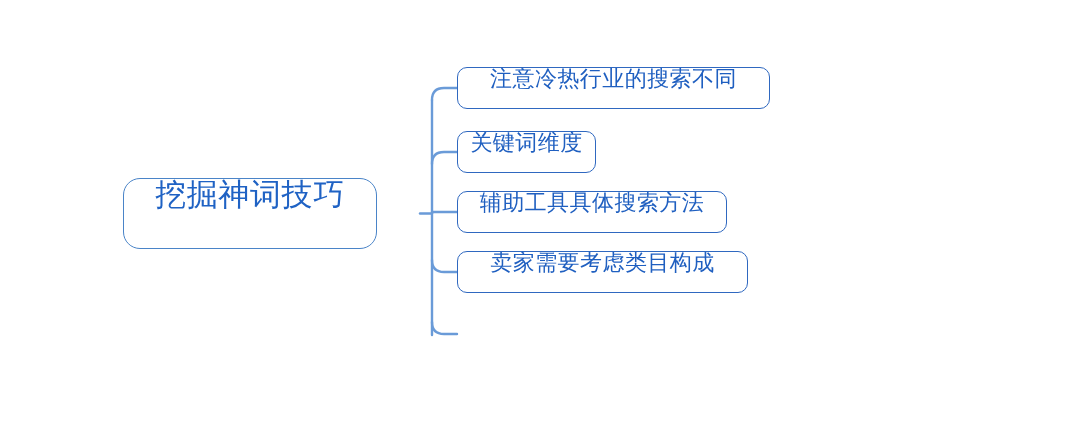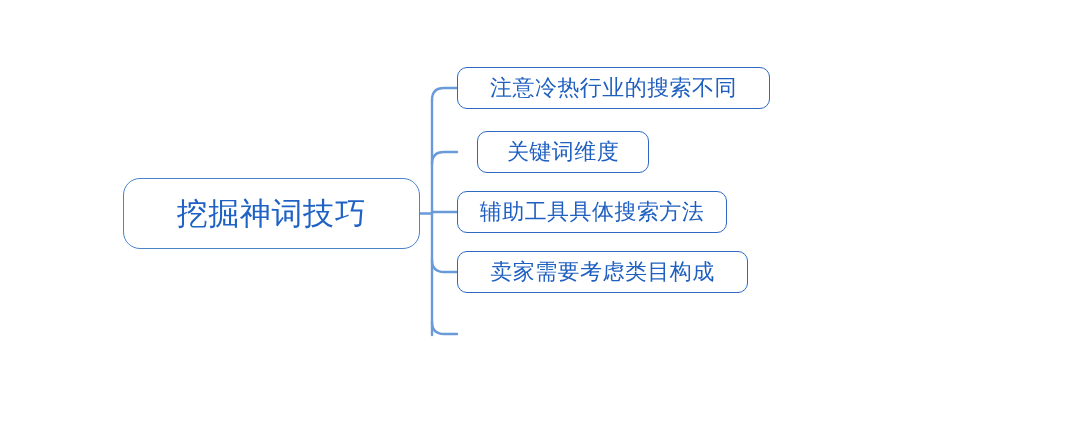"注意冷热行业的搜索不同" .node { align-items: center -> none }
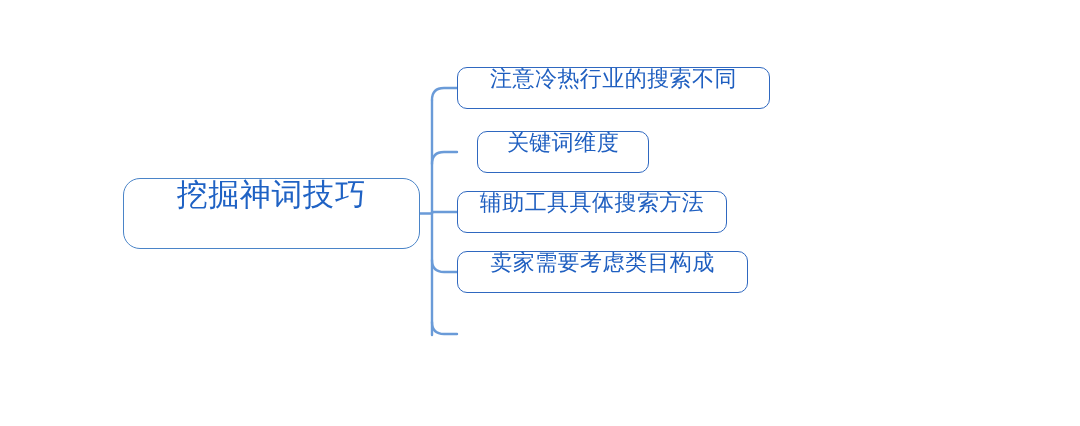"关键词维度" #node-child-1 { left: 477px -> 457px; width: 172px -> 139px }
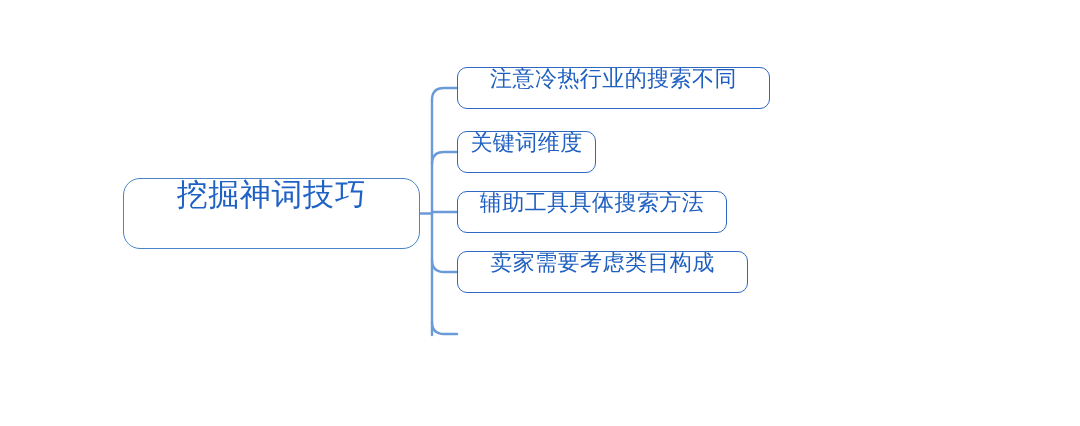"挖掘神词技巧" #node-root { width: 297px -> 254px }
